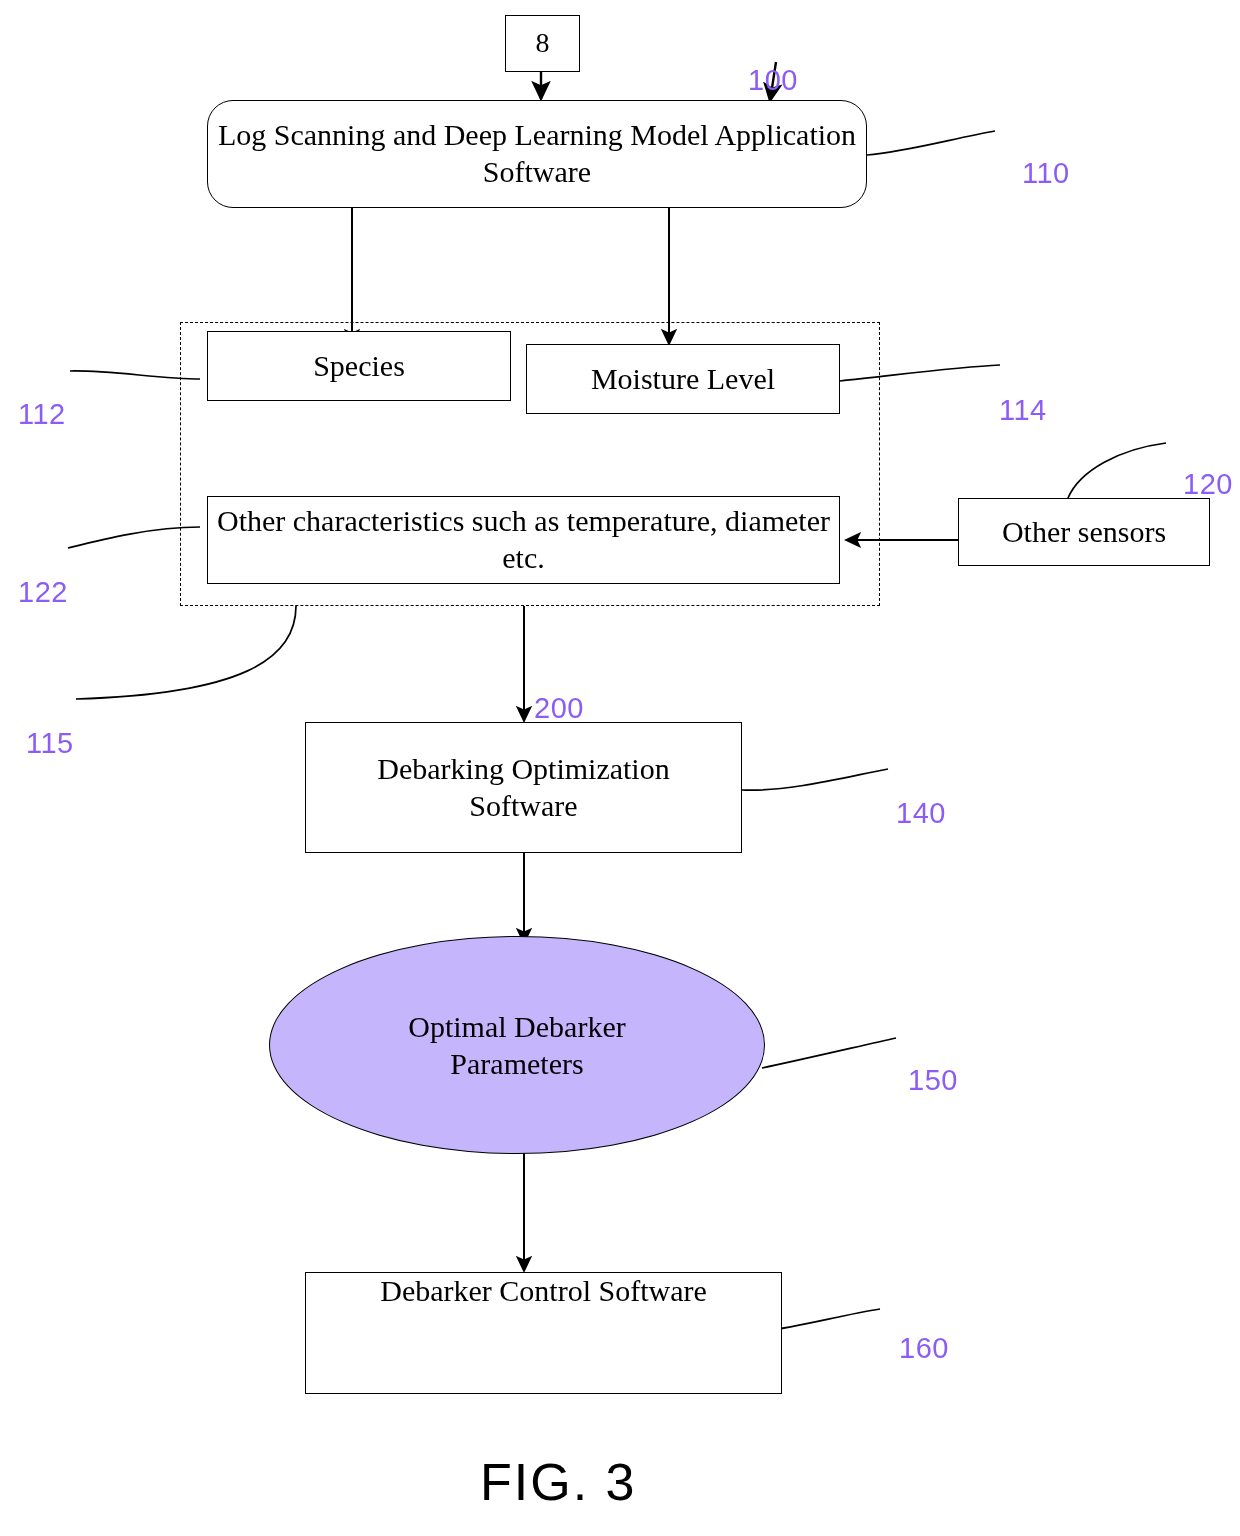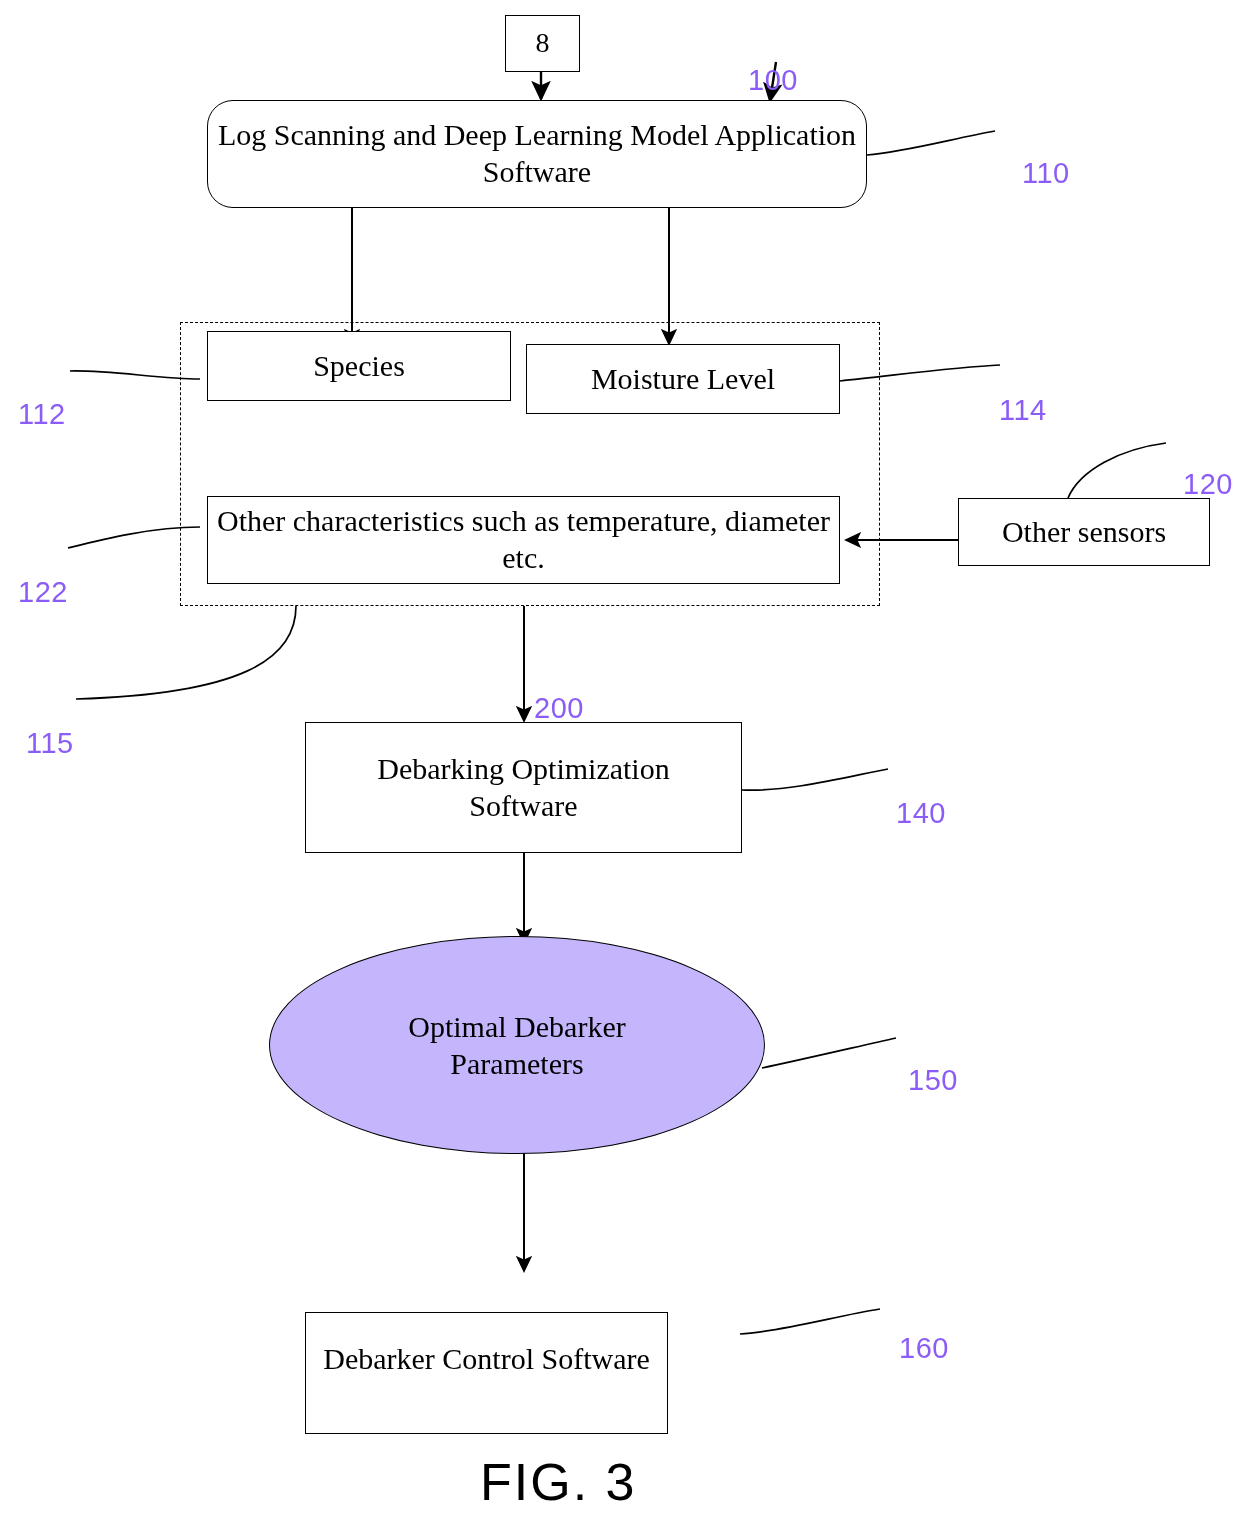"Debarker Control Software" div.node { margin-top: 40px -> none; padding-top: 28px -> 0; width: 363px -> 477px }
